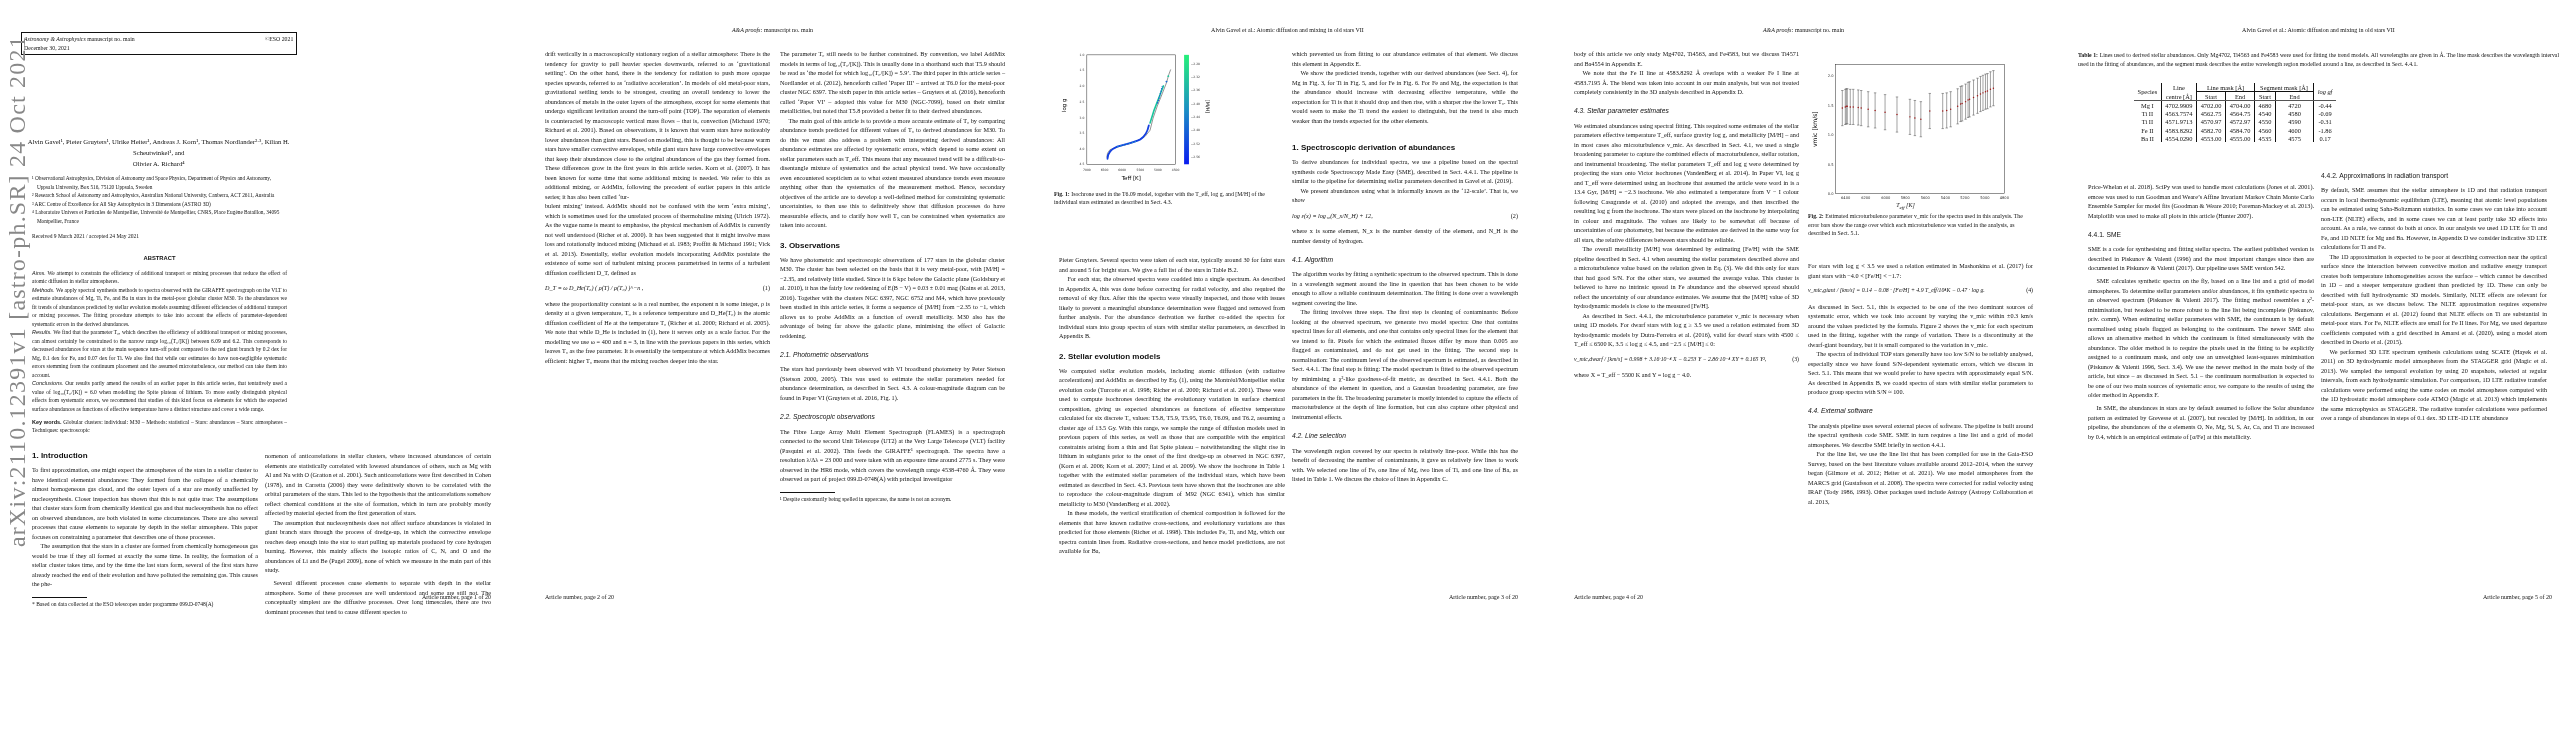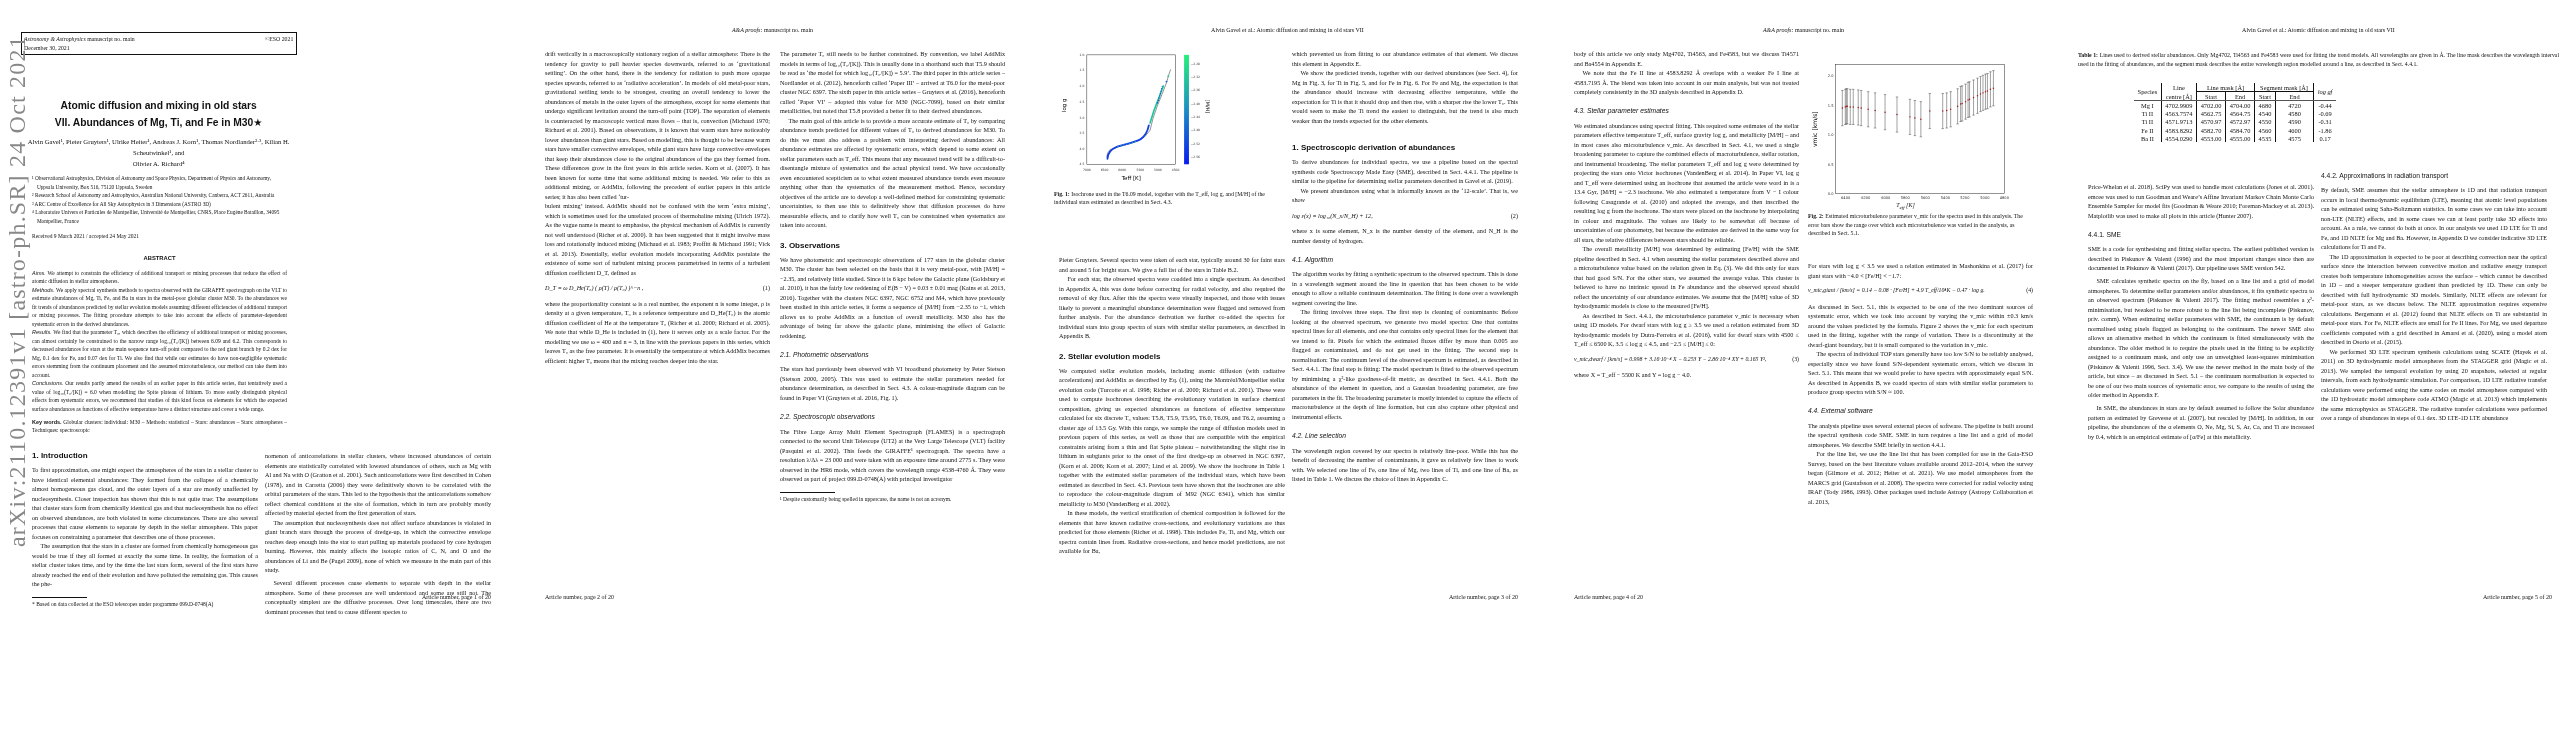"Atomic diffusion and mixing in" div.title { html: <div> <div>Atomic diffusion and mixing in old stars</div> <div>VII. Abundances of Mg, Ti, and Fe in M30★</div> </div> -> none }
